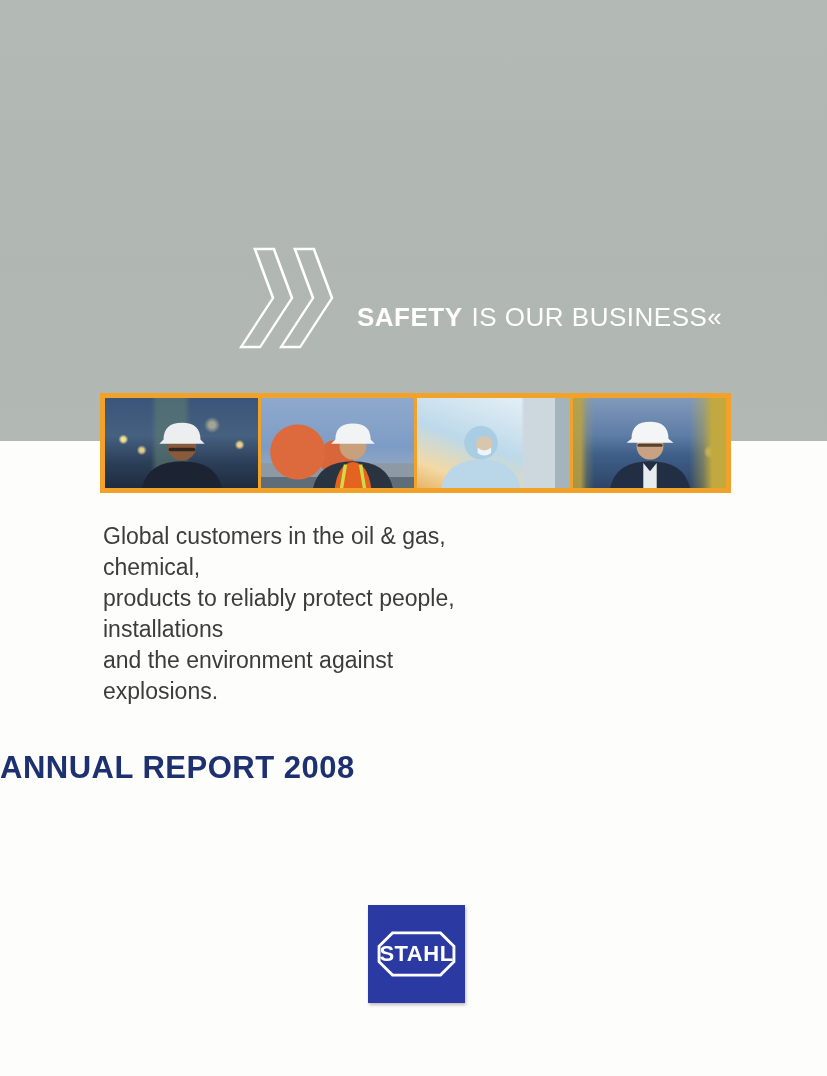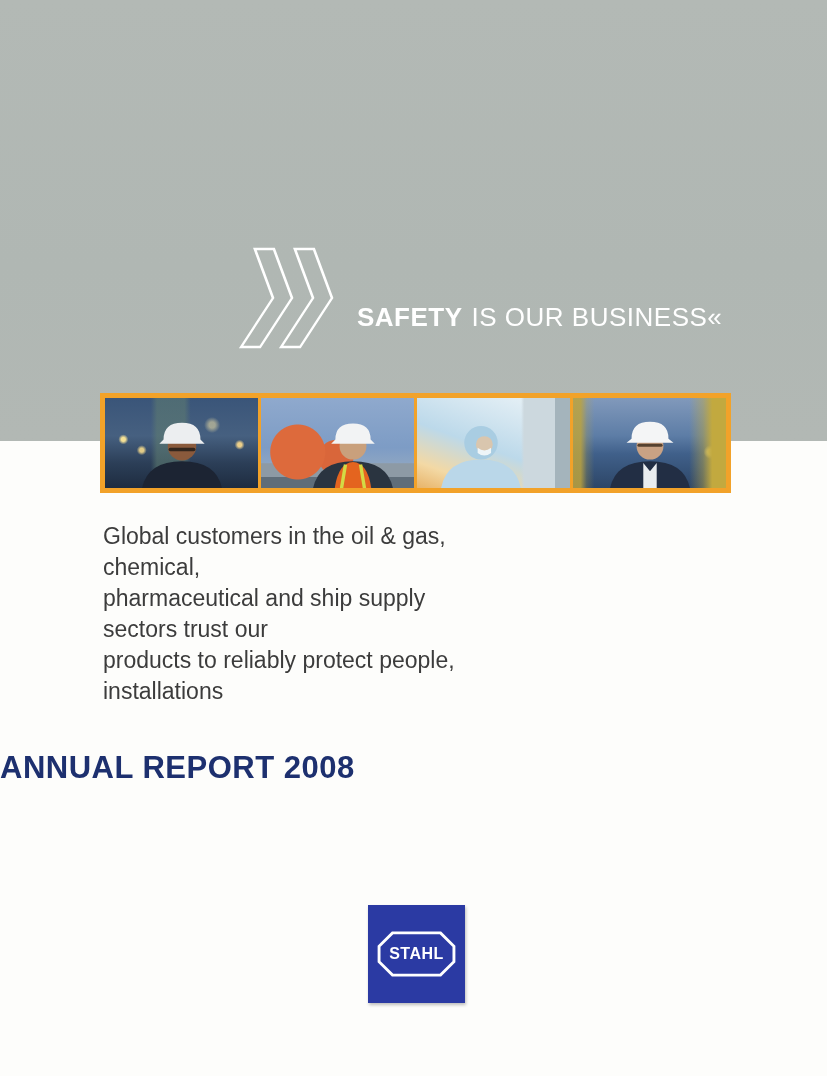"pharmaceutical and ship supply sectors" div { html: <div>pharmaceutical and ship supply sectors trust our</div> -> none }
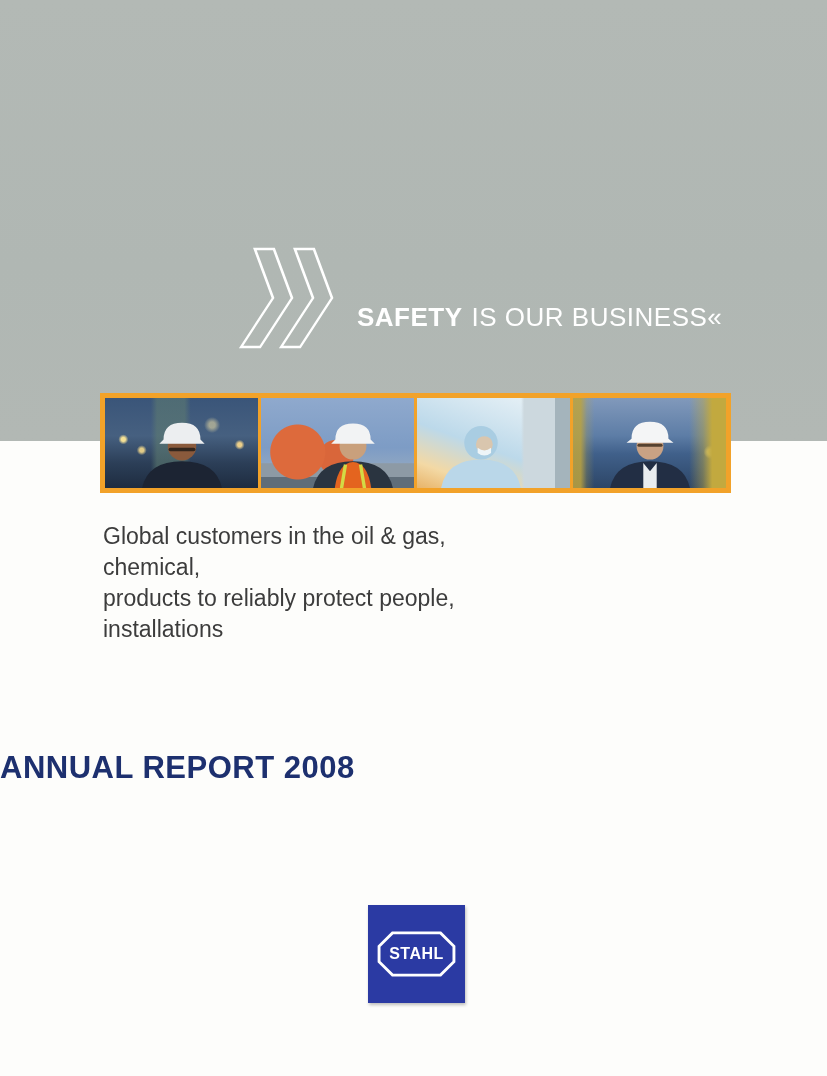"and the environment against explosions." div { html: none -> <div>and the environment against explosions.</div> }
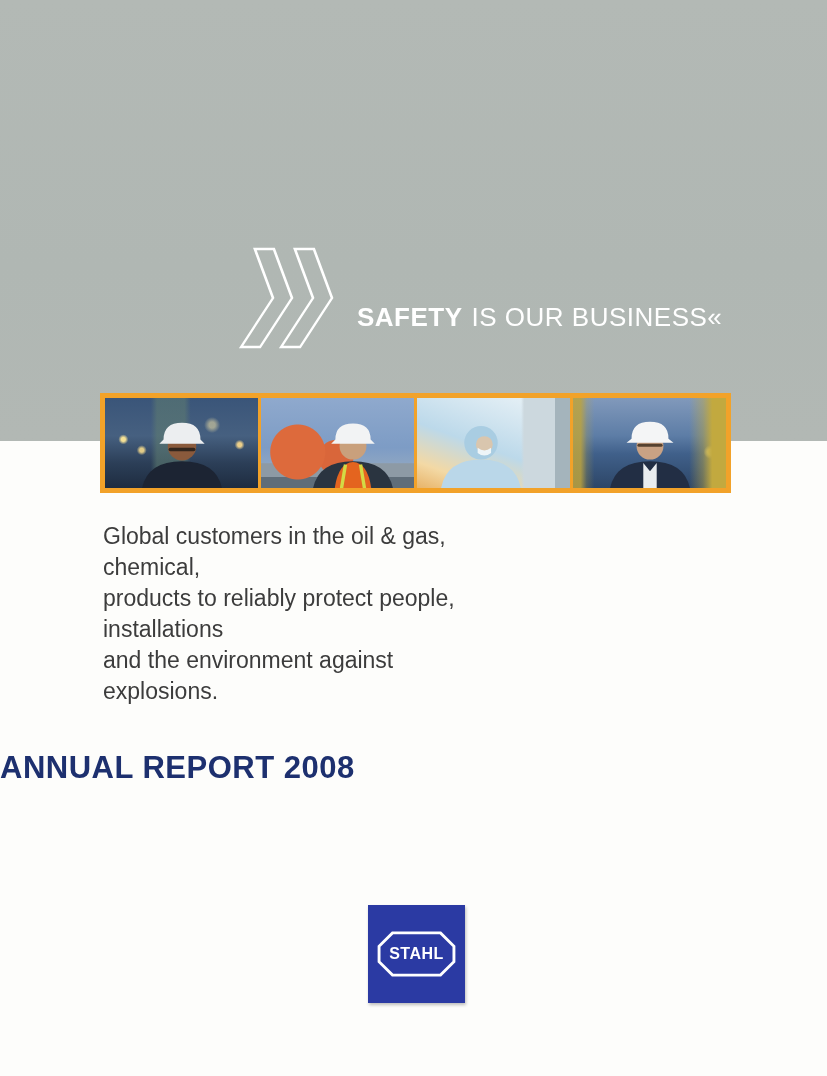"STAHL" .logo-text { font-size: 16px -> 22px }
